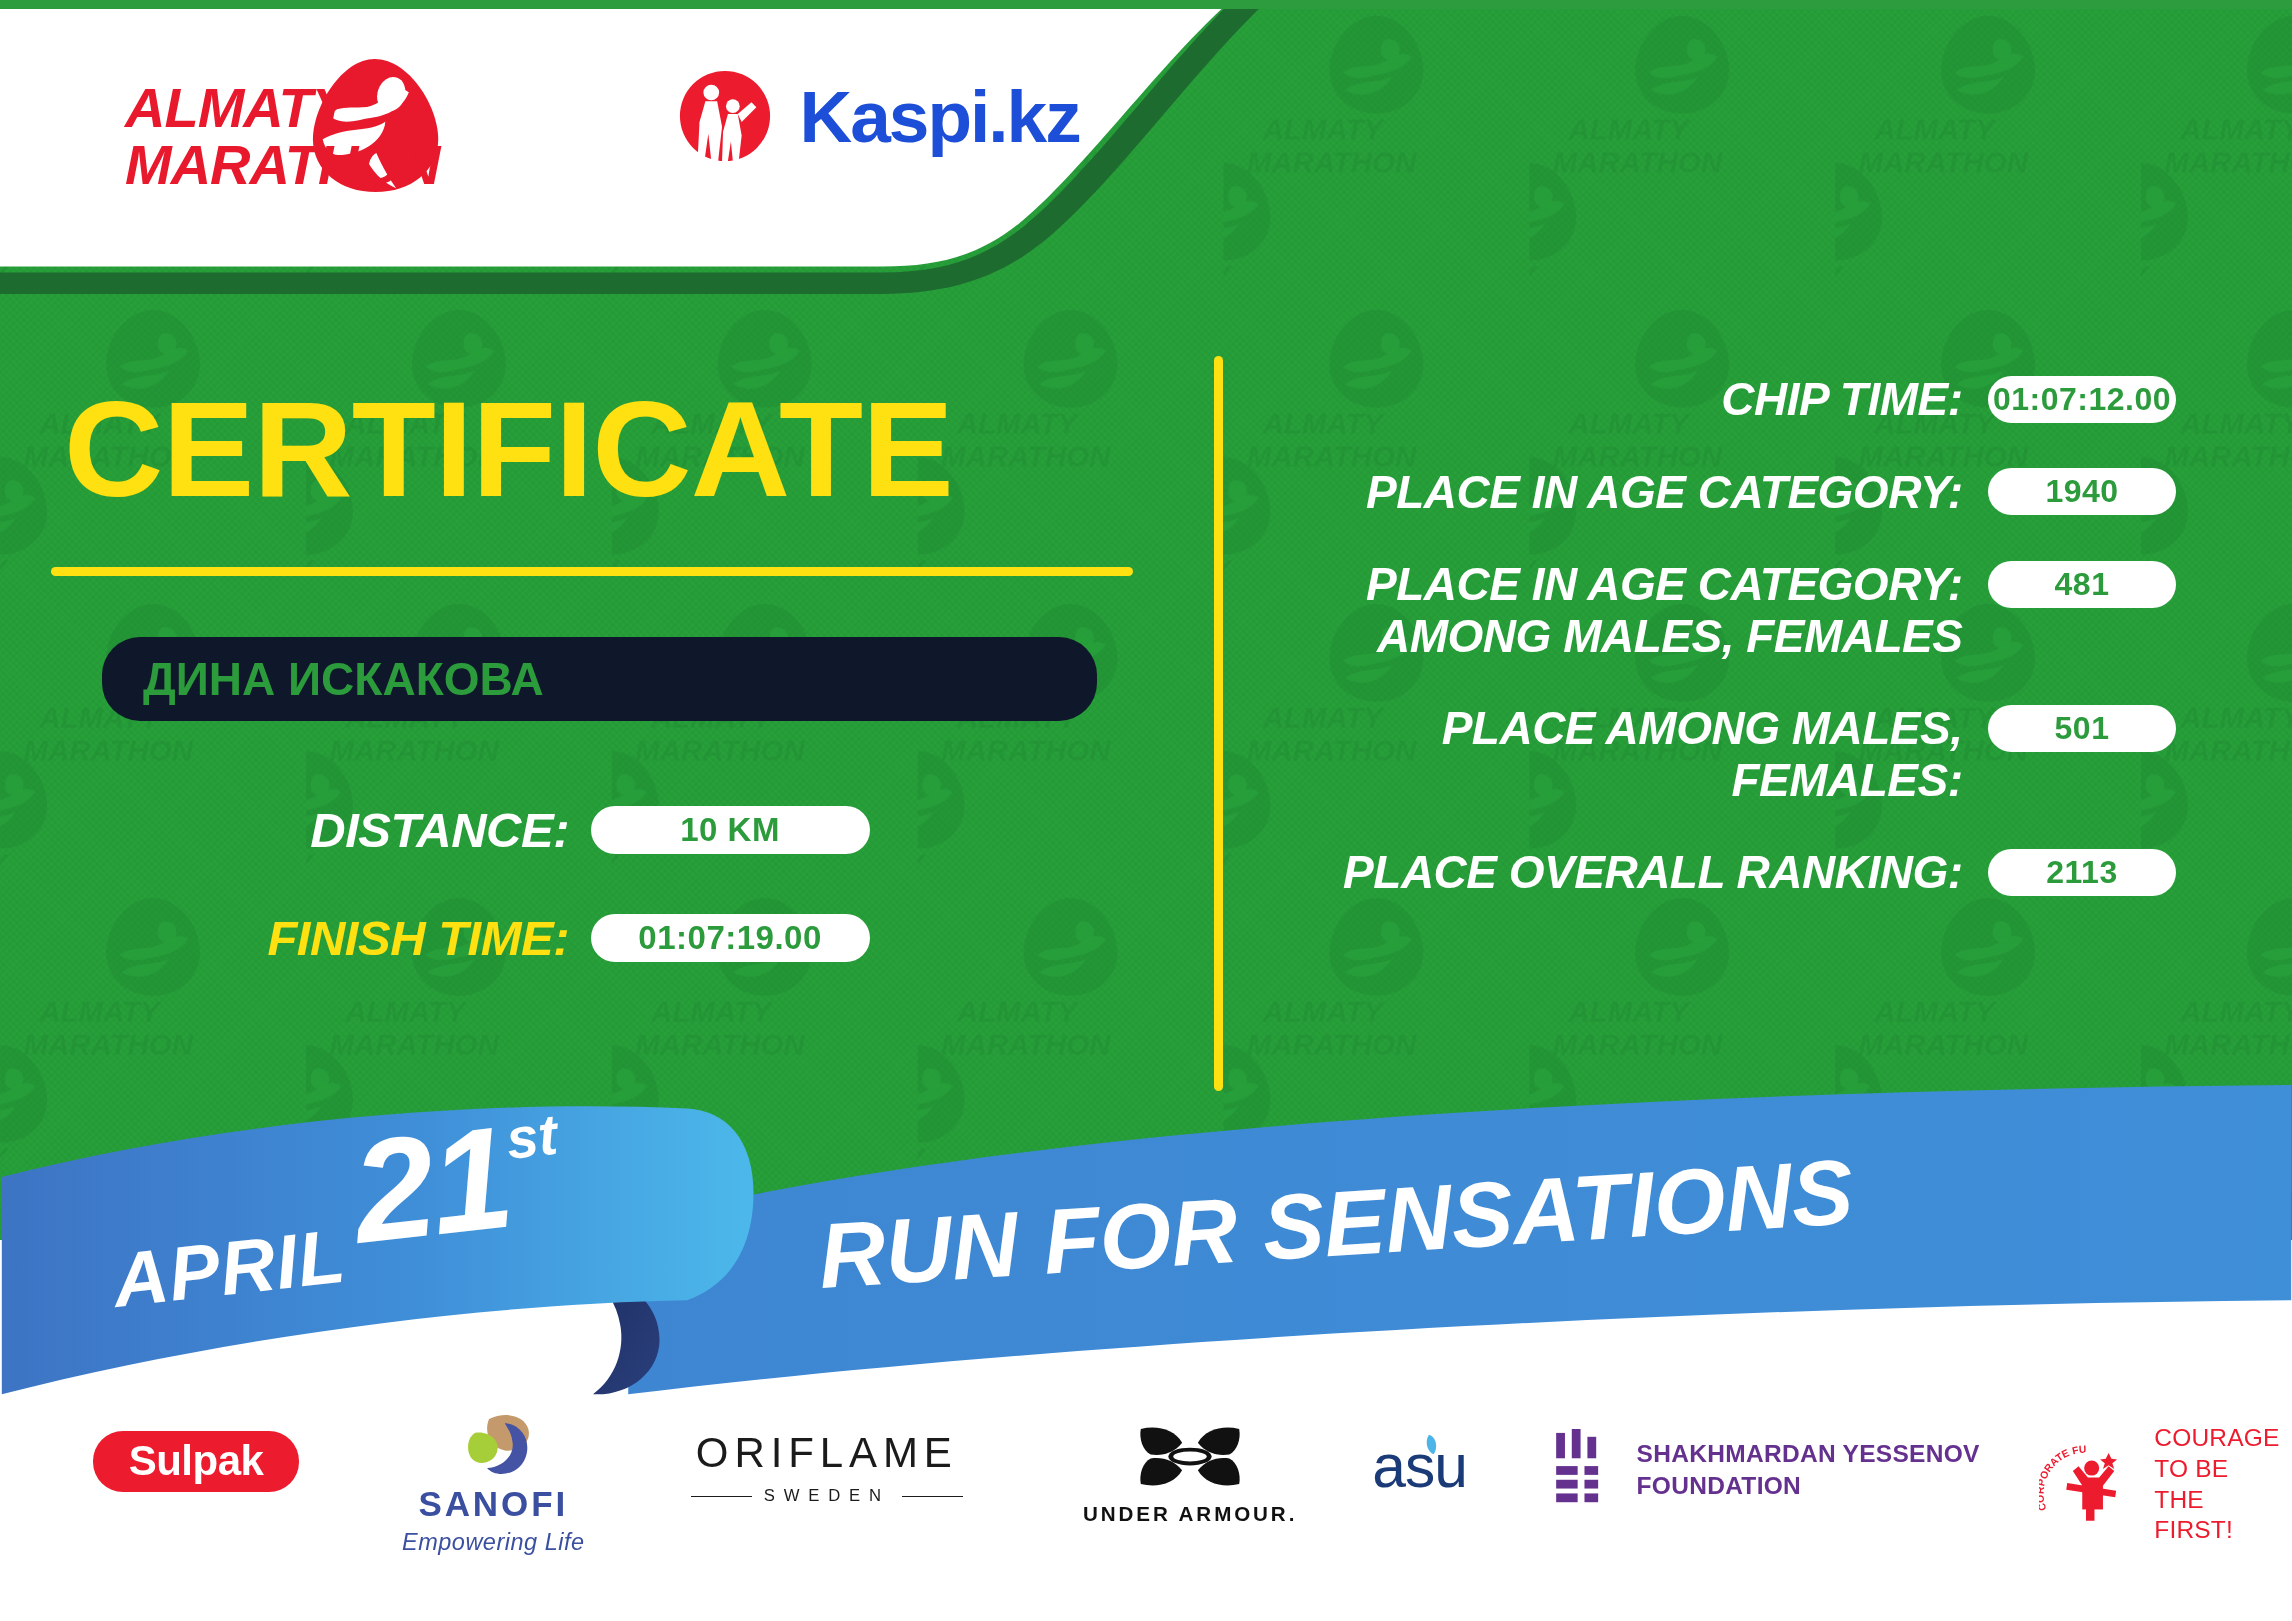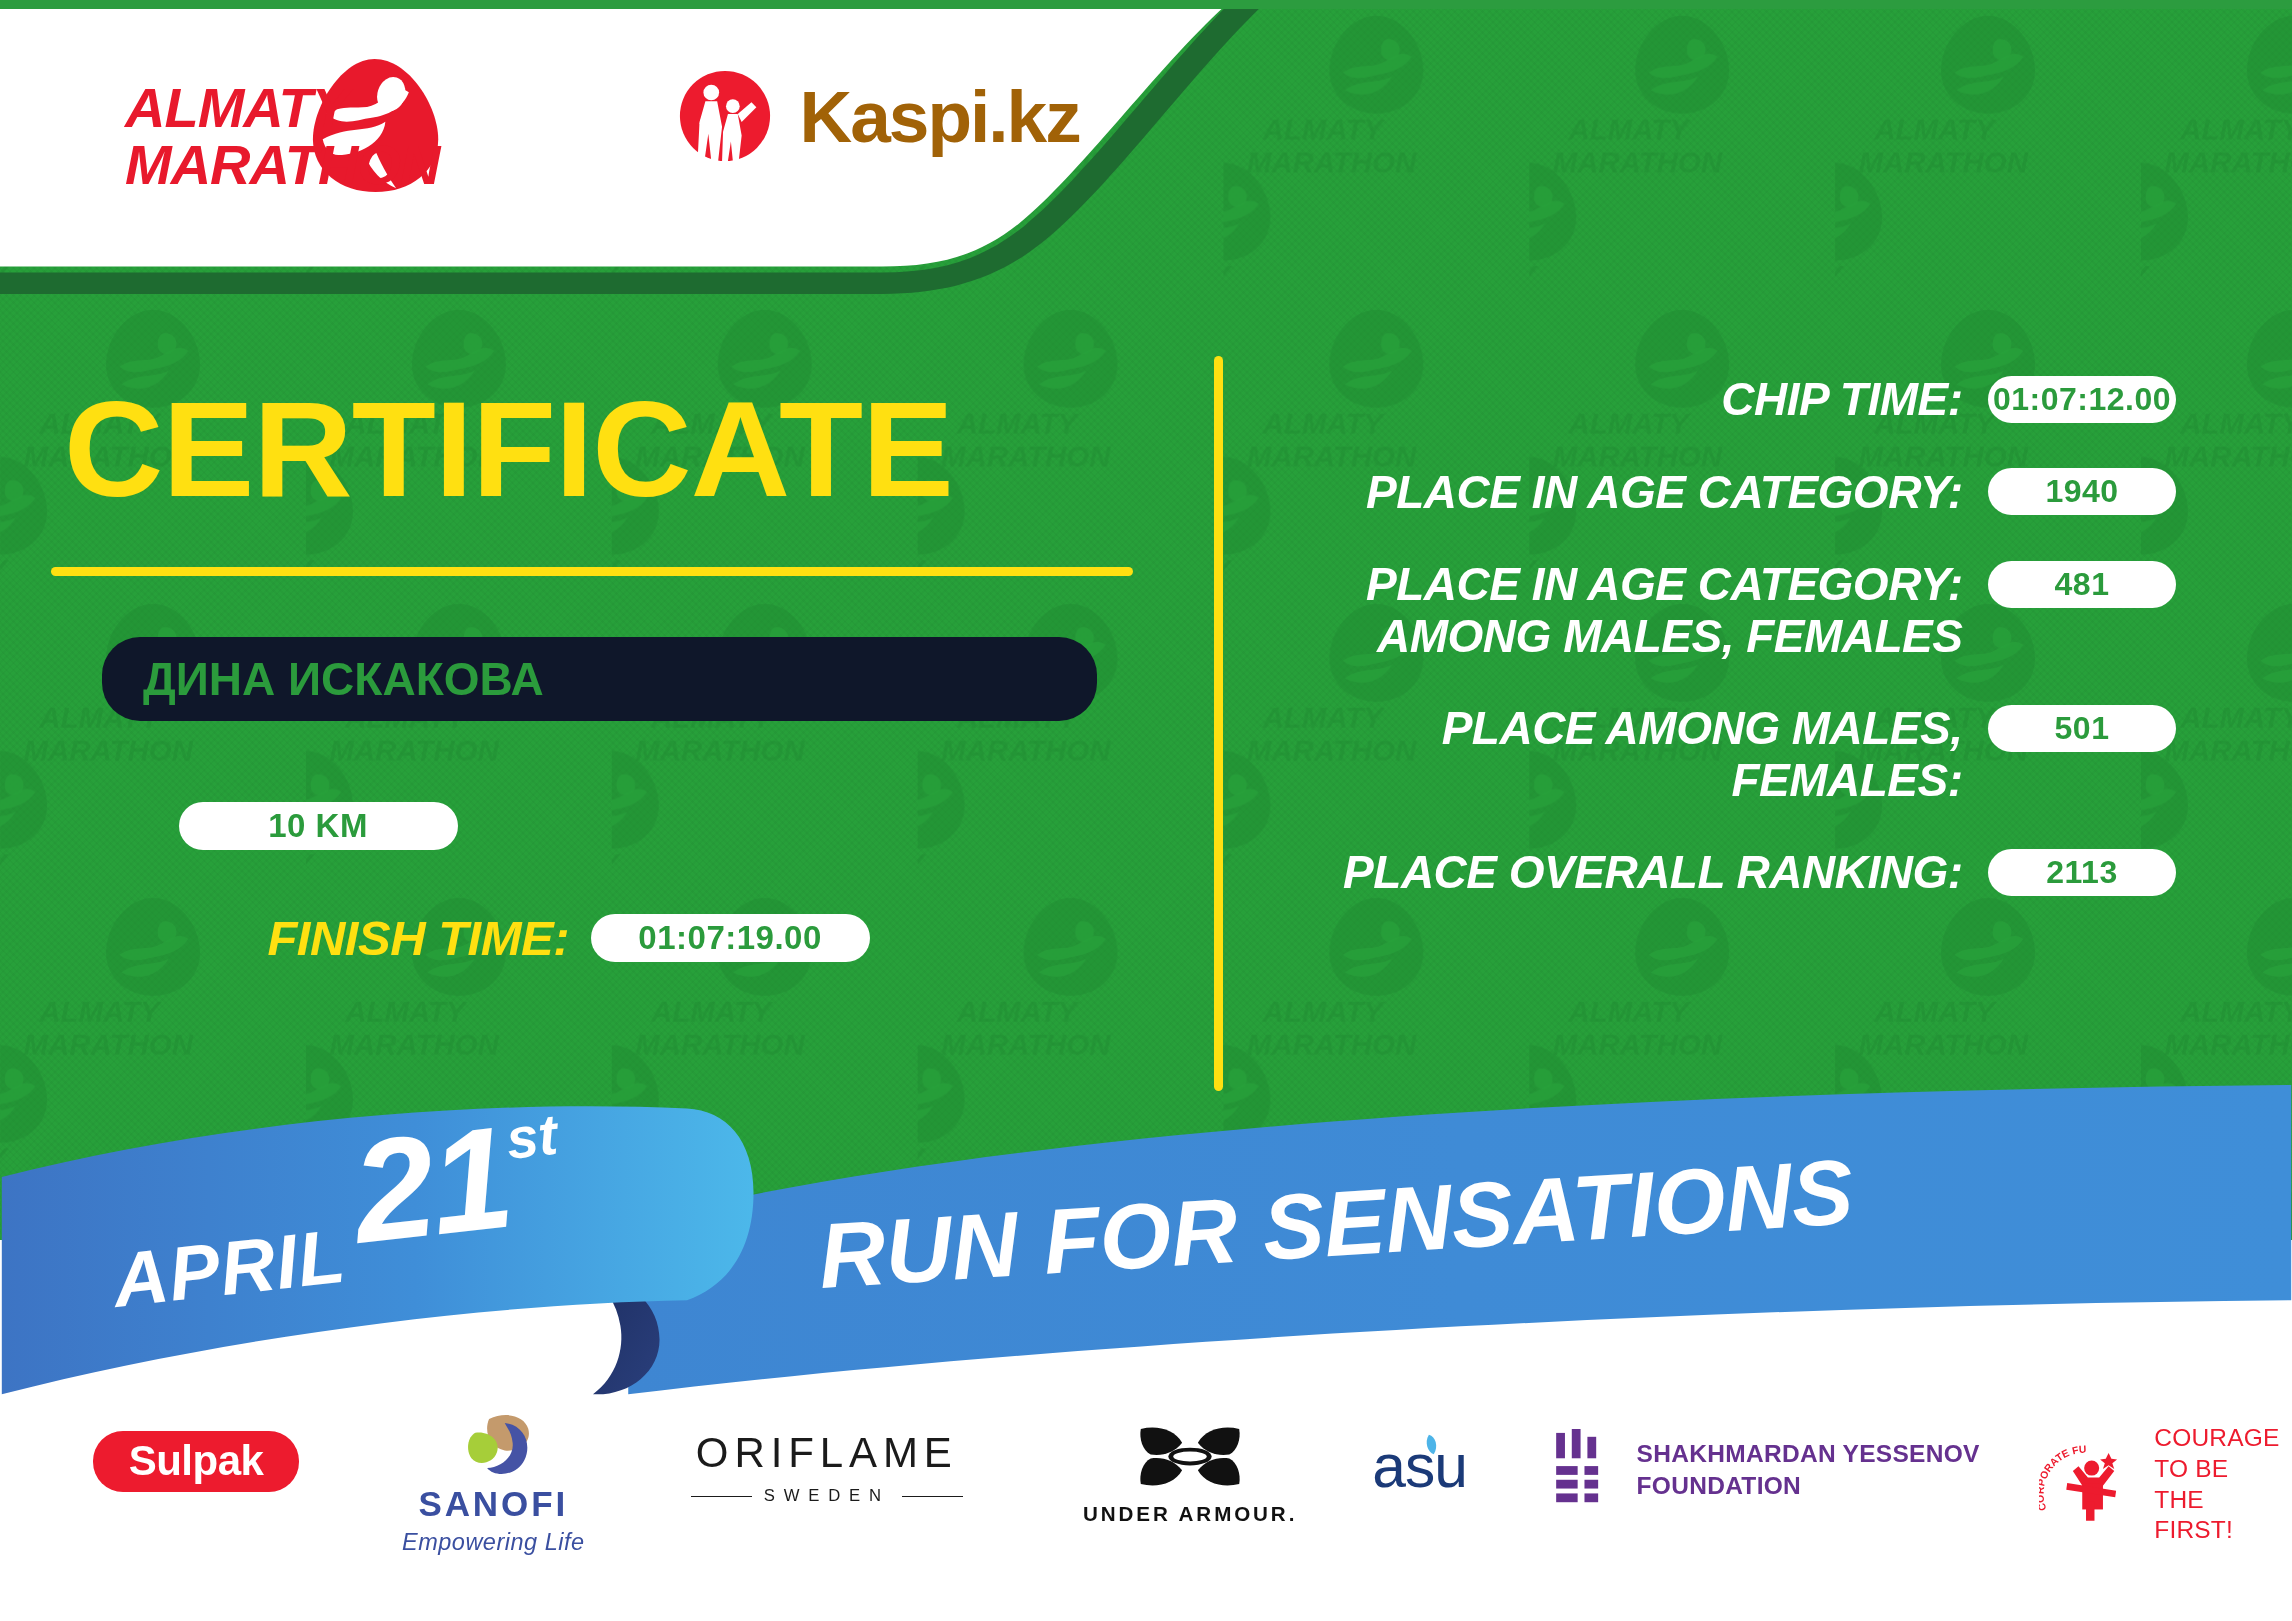"Kaspi.kz" .kaspi-text { color: #a16207 -> #1d4ed8 }
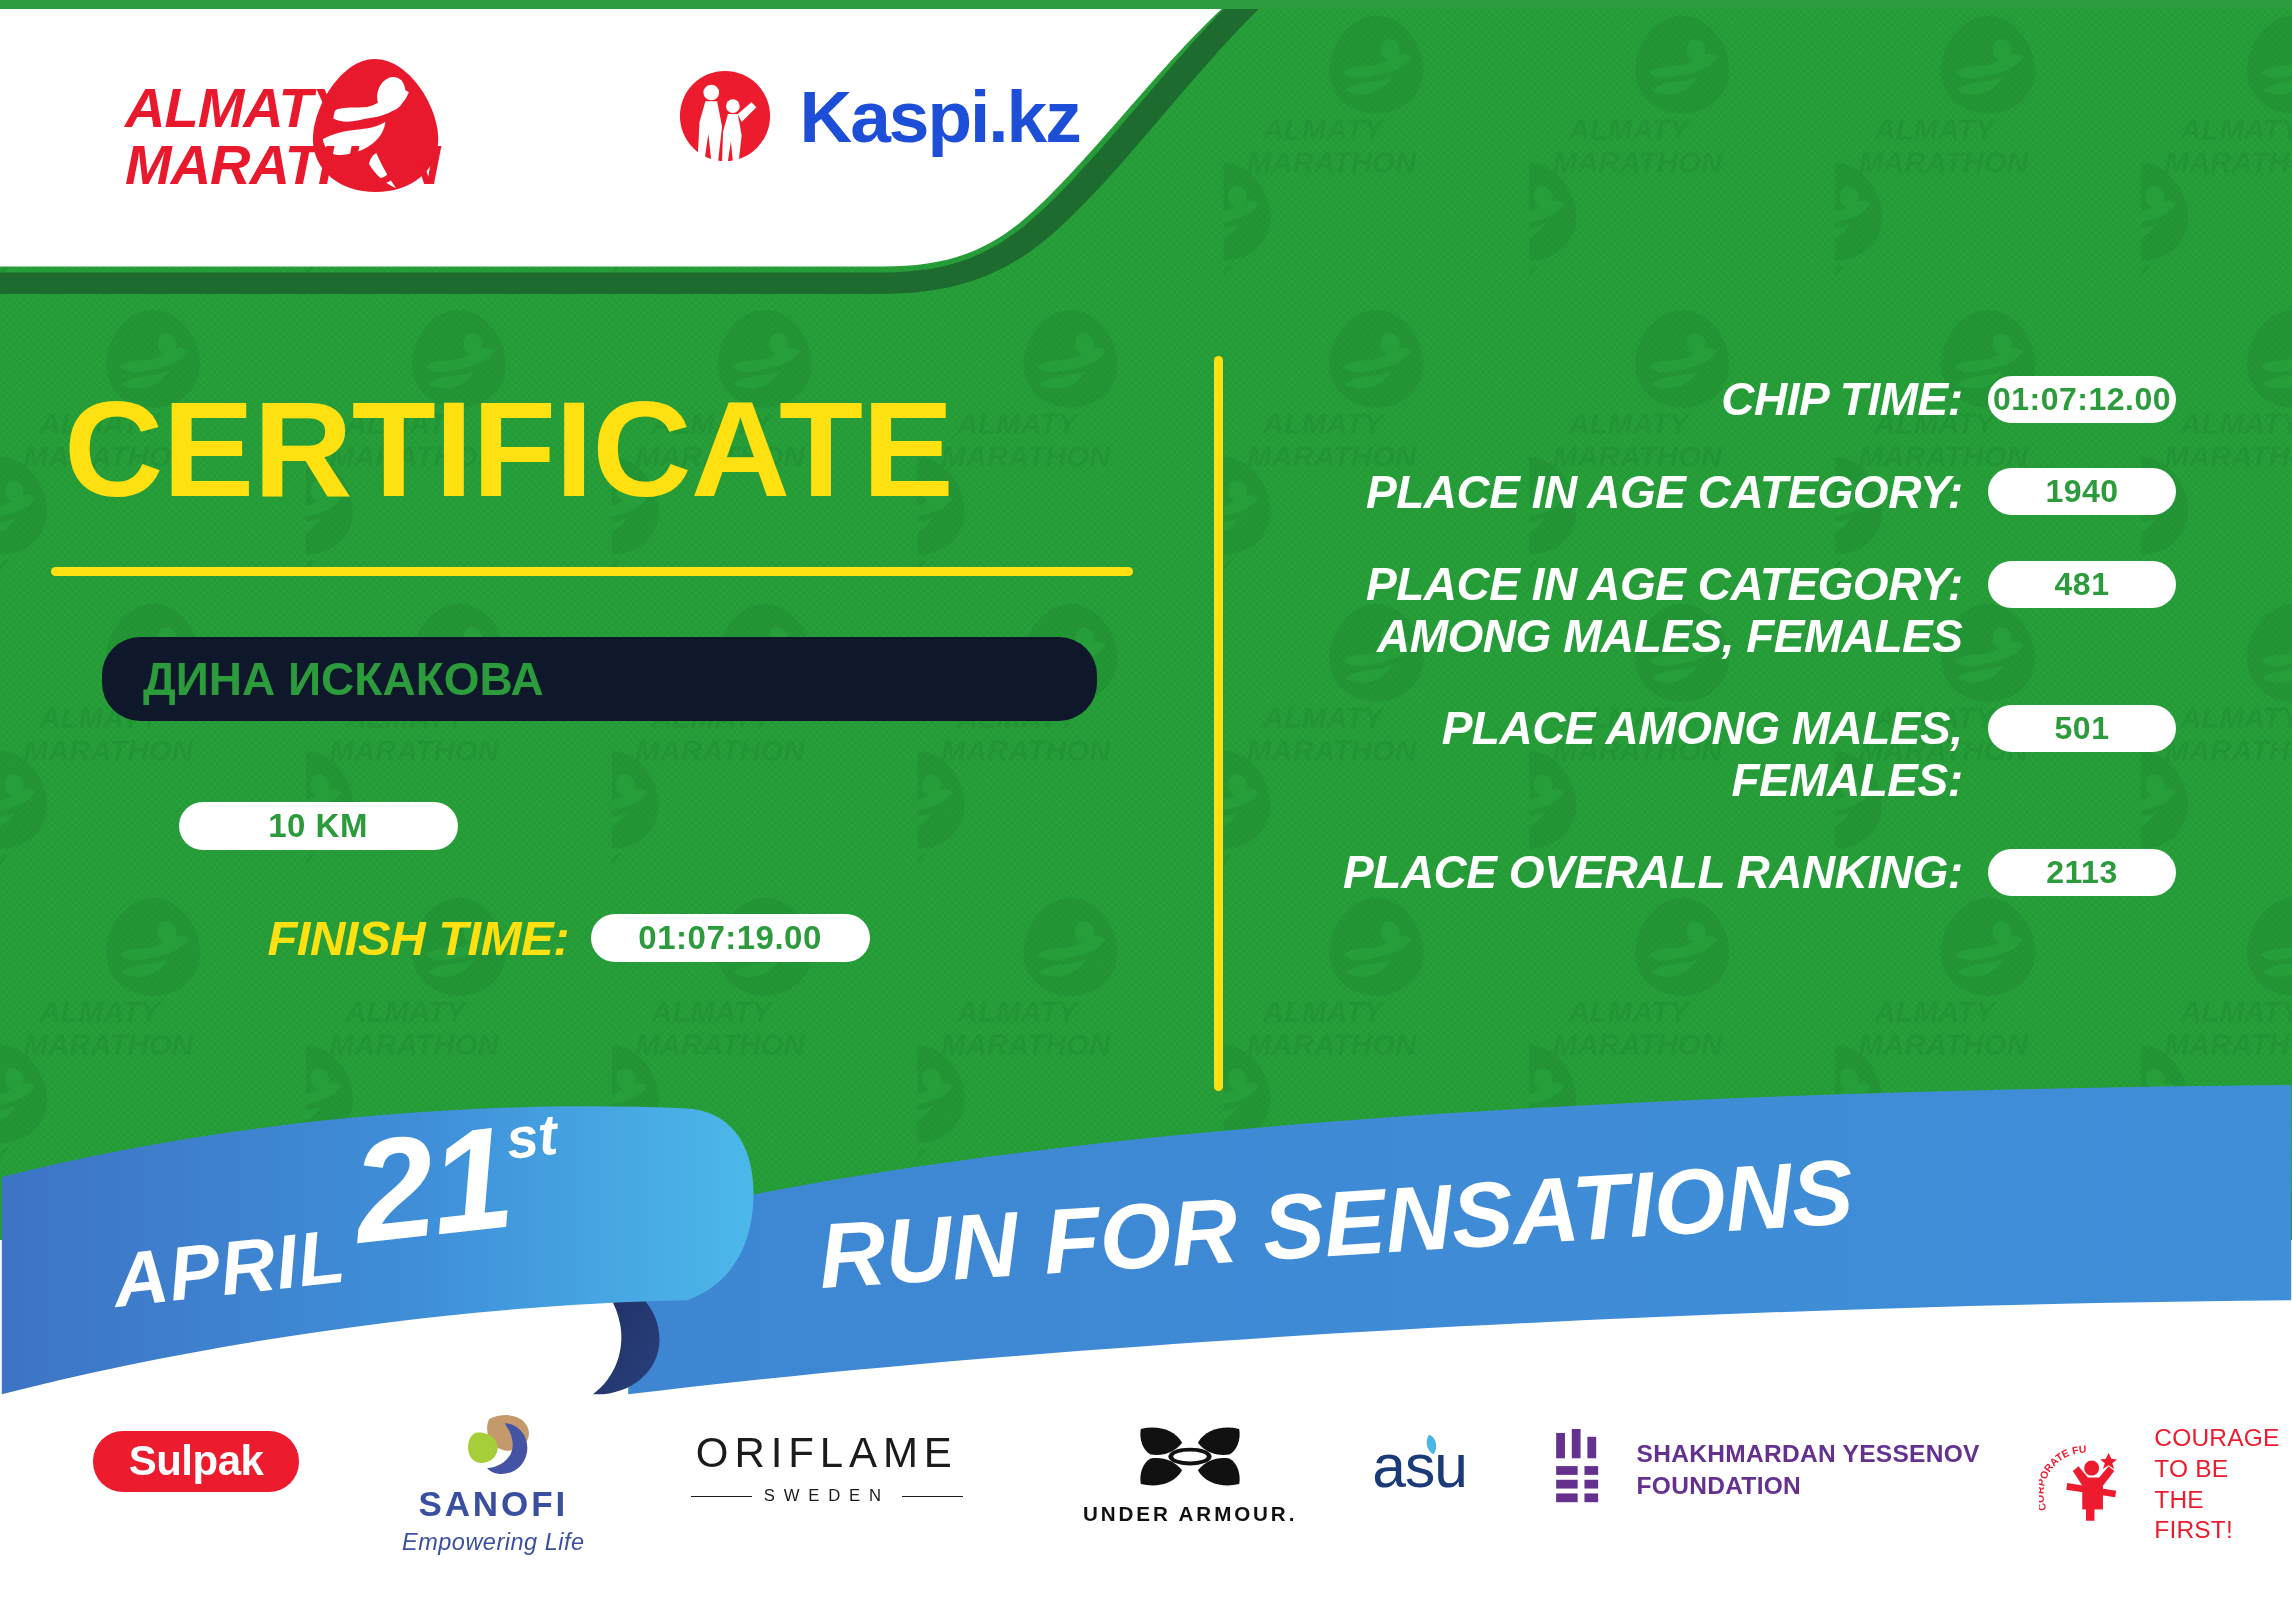"DISTANCE:" span.lbl { html: none -> <span>DISTANCE:</span> }
